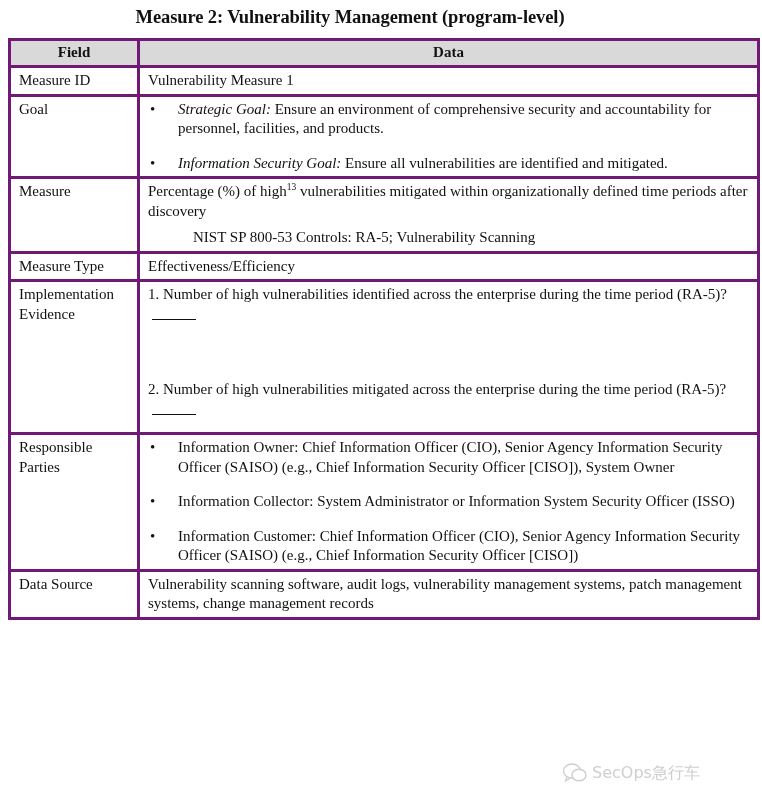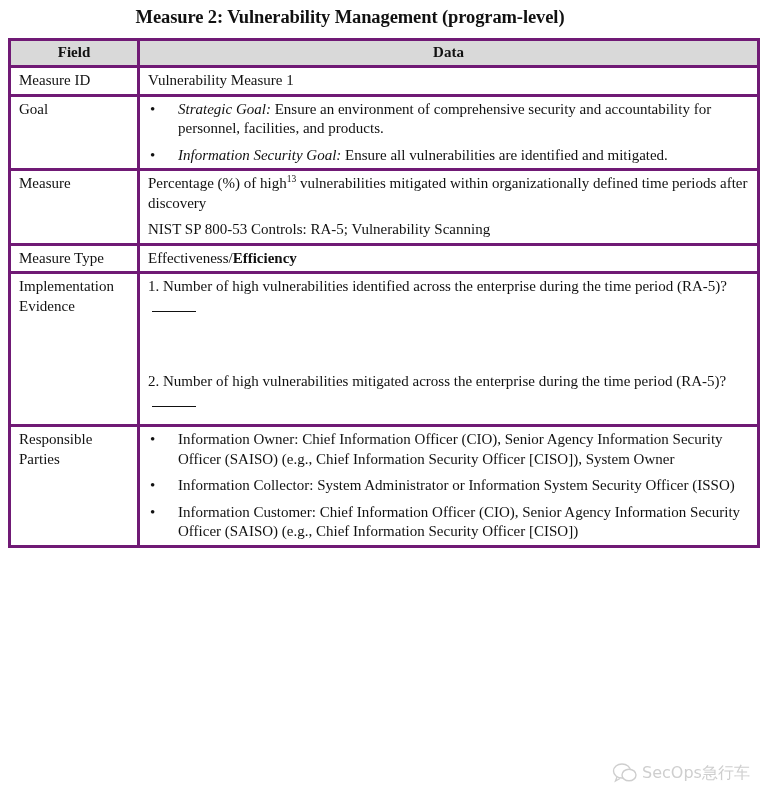"Information Security Goal: Ensure all" ul.bul li + li { margin-top: 7px -> 15px }
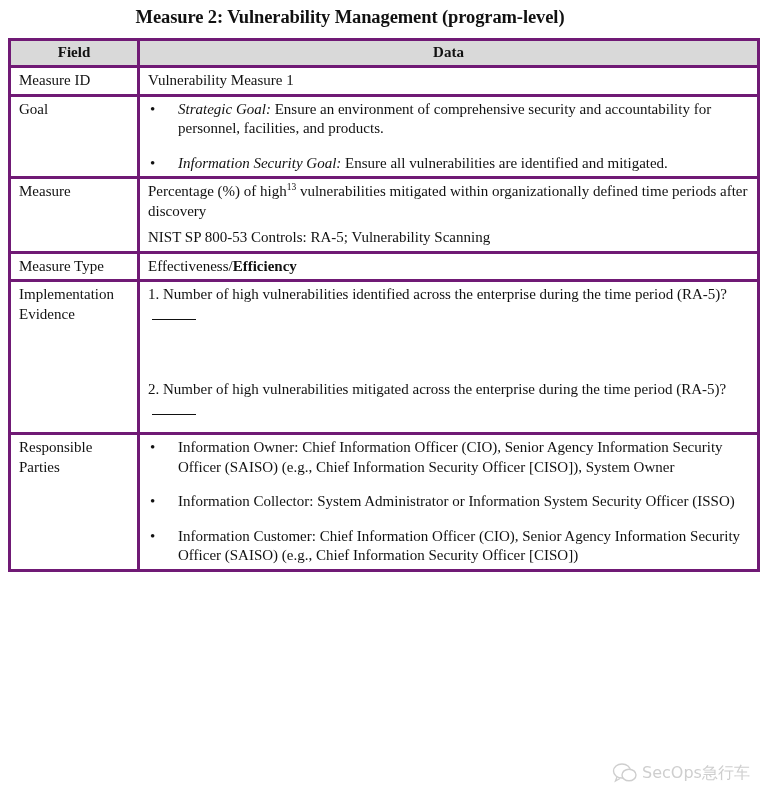"NIST SP 800-53 Controls: RA-5;" .para + .para { margin-left: none -> 45px }
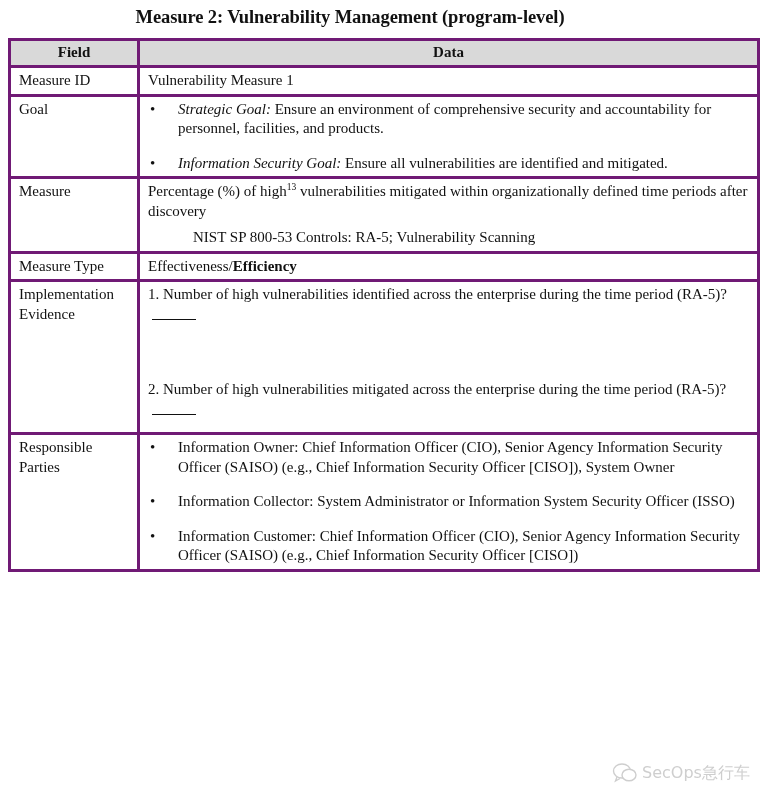"Efficiency" .b { font-weight: bold -> normal }
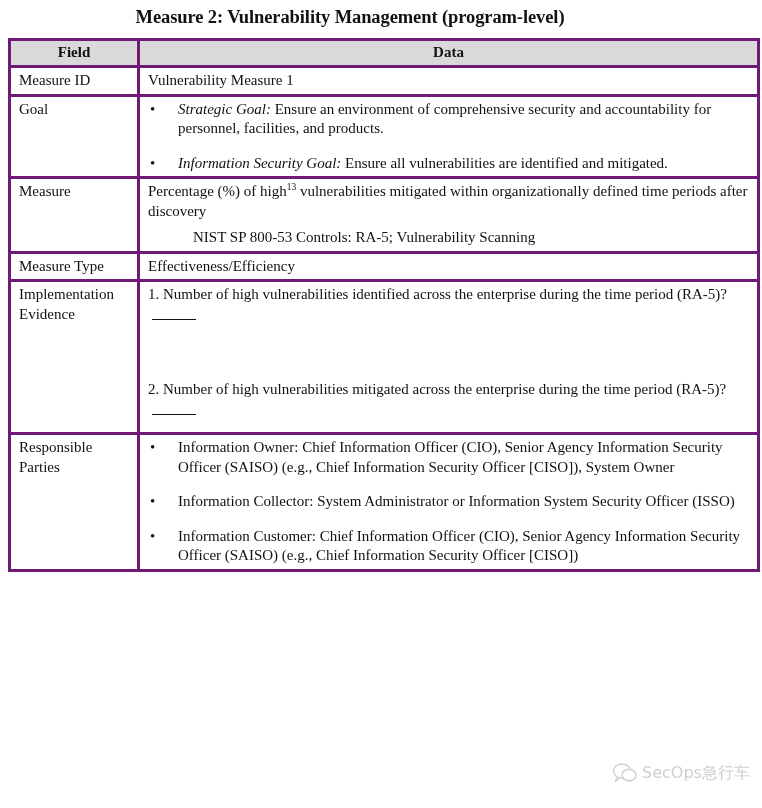"Data Source" tr { html: none -> <tr> <td>Data Source</td> <td>Vulnerability scanning software, audit logs, vulnerability management systems, patch management systems, change management records</td> </tr> }
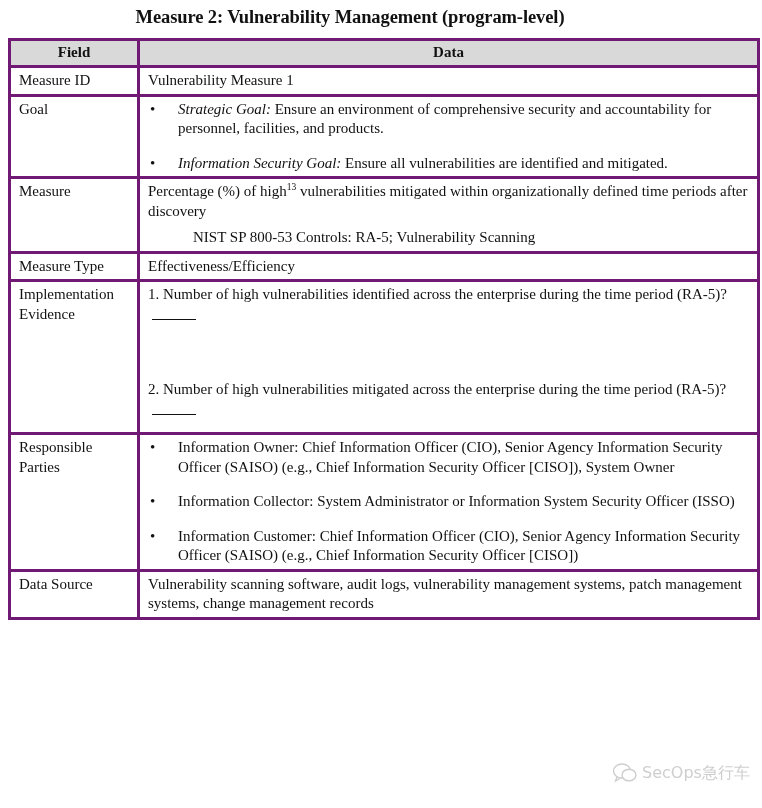"SecOps急行车" .watermark { left: 612px -> 562px }
